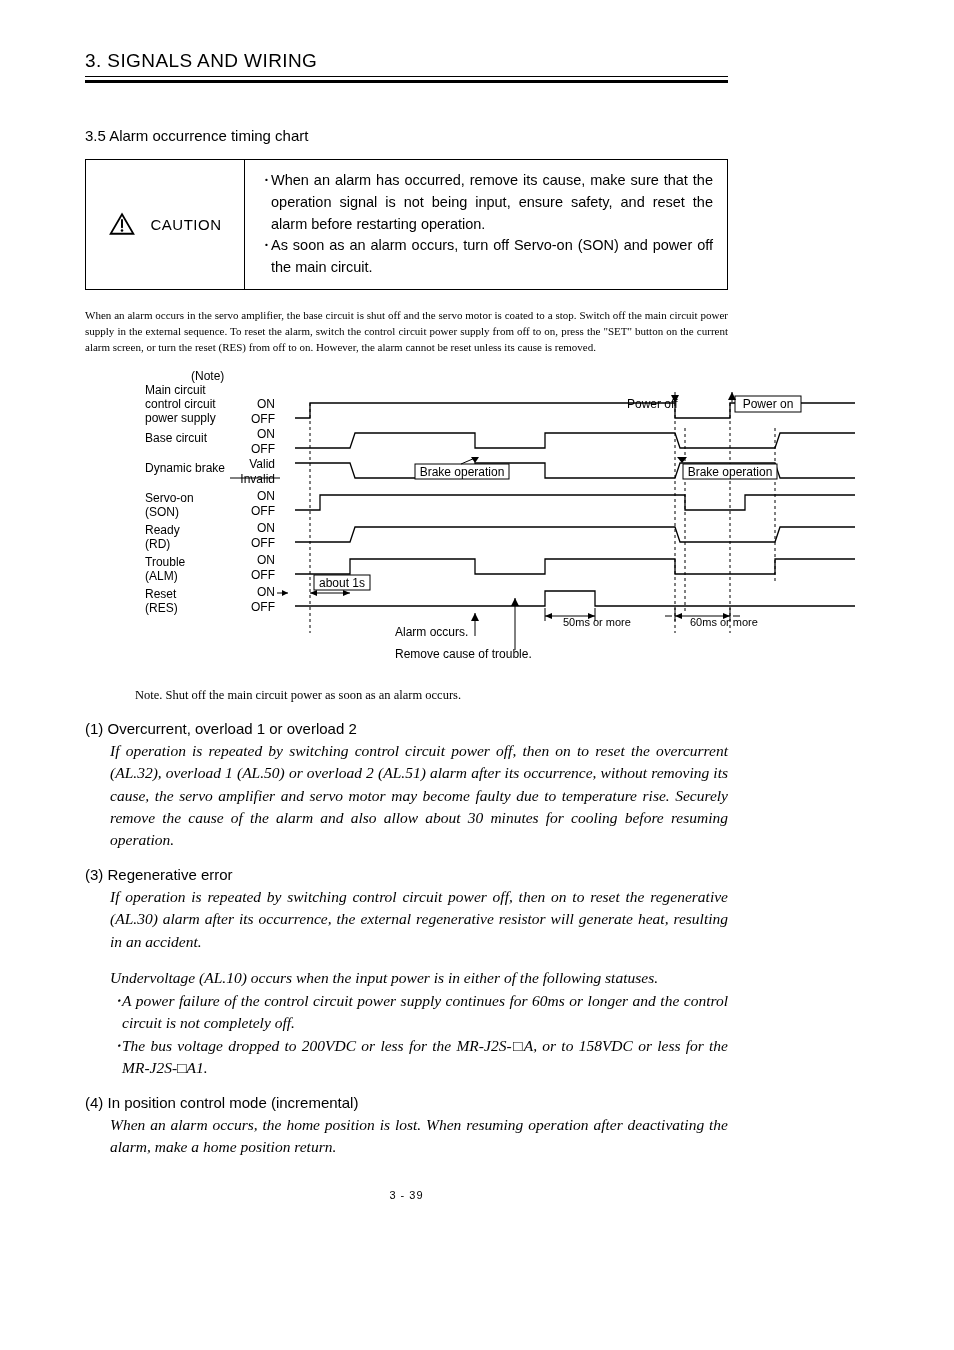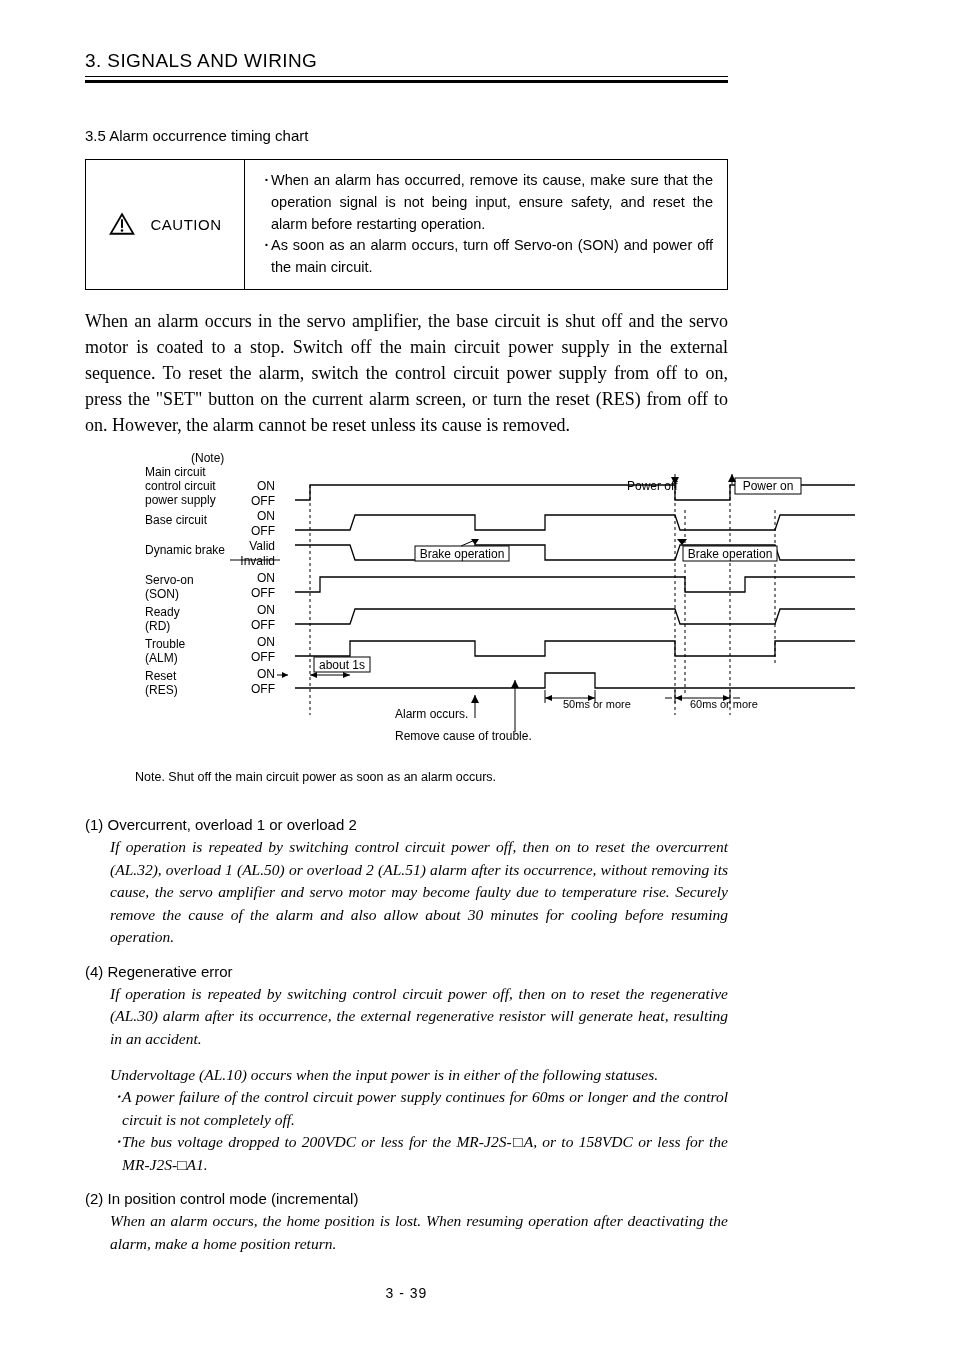"When an alarm occurs in" .body-para { font-size: 18px -> 11px }
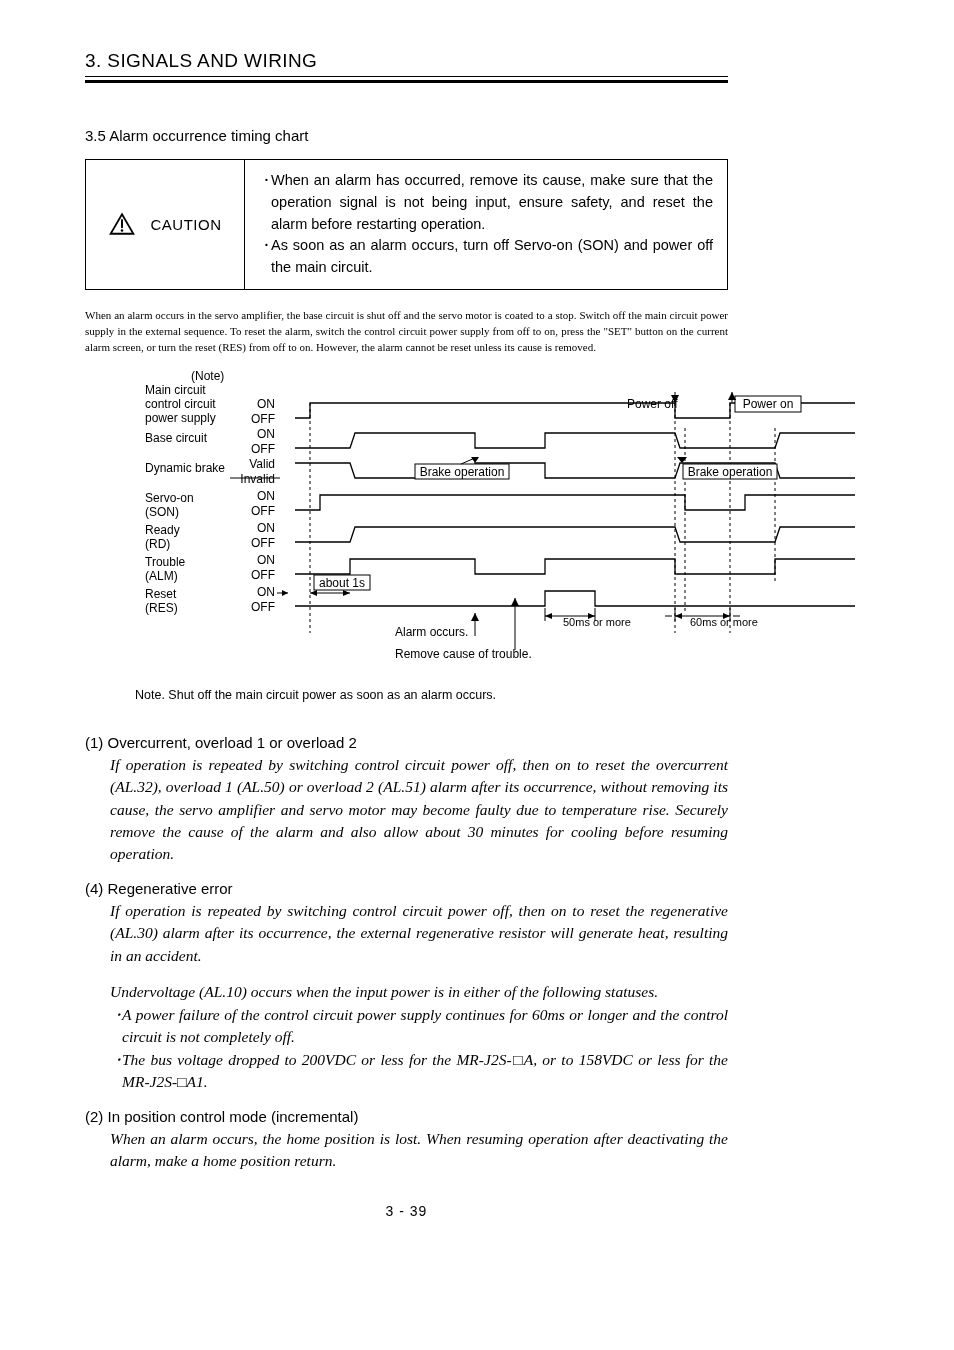"Note. Shut off the main" .note-line { font-family: Liberation Sans, sans-serif -> Liberation Serif, serif; margin: 10px 0 32px 50px -> 10px 0 17px 50px }
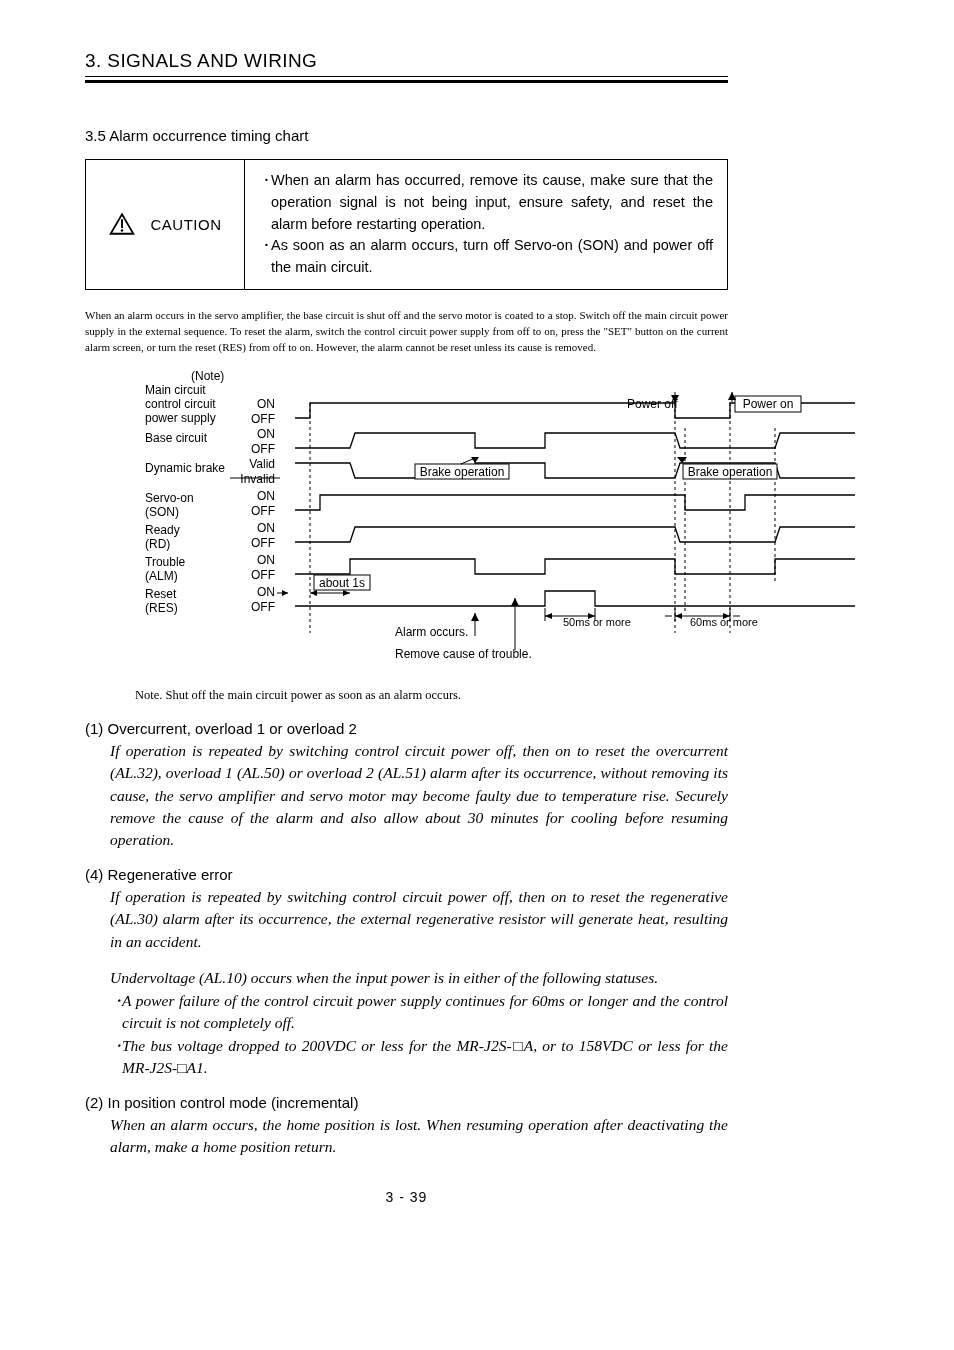"(4) Regenerative error" div.item-heading { text: 4 -> 3 }
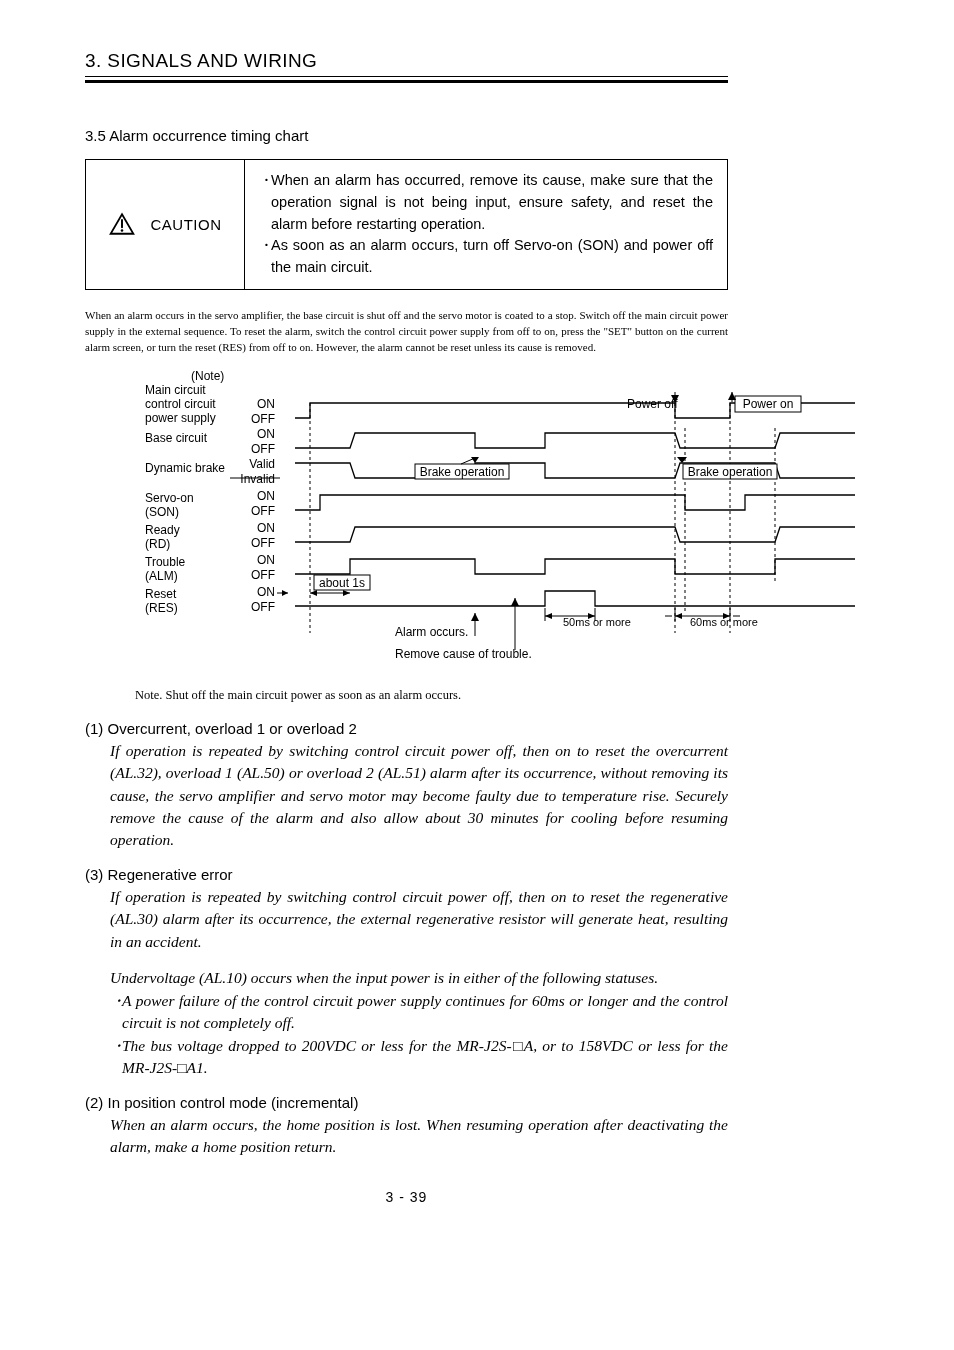"(2) In position control mode" div.item-heading { text: 2 -> 4 }
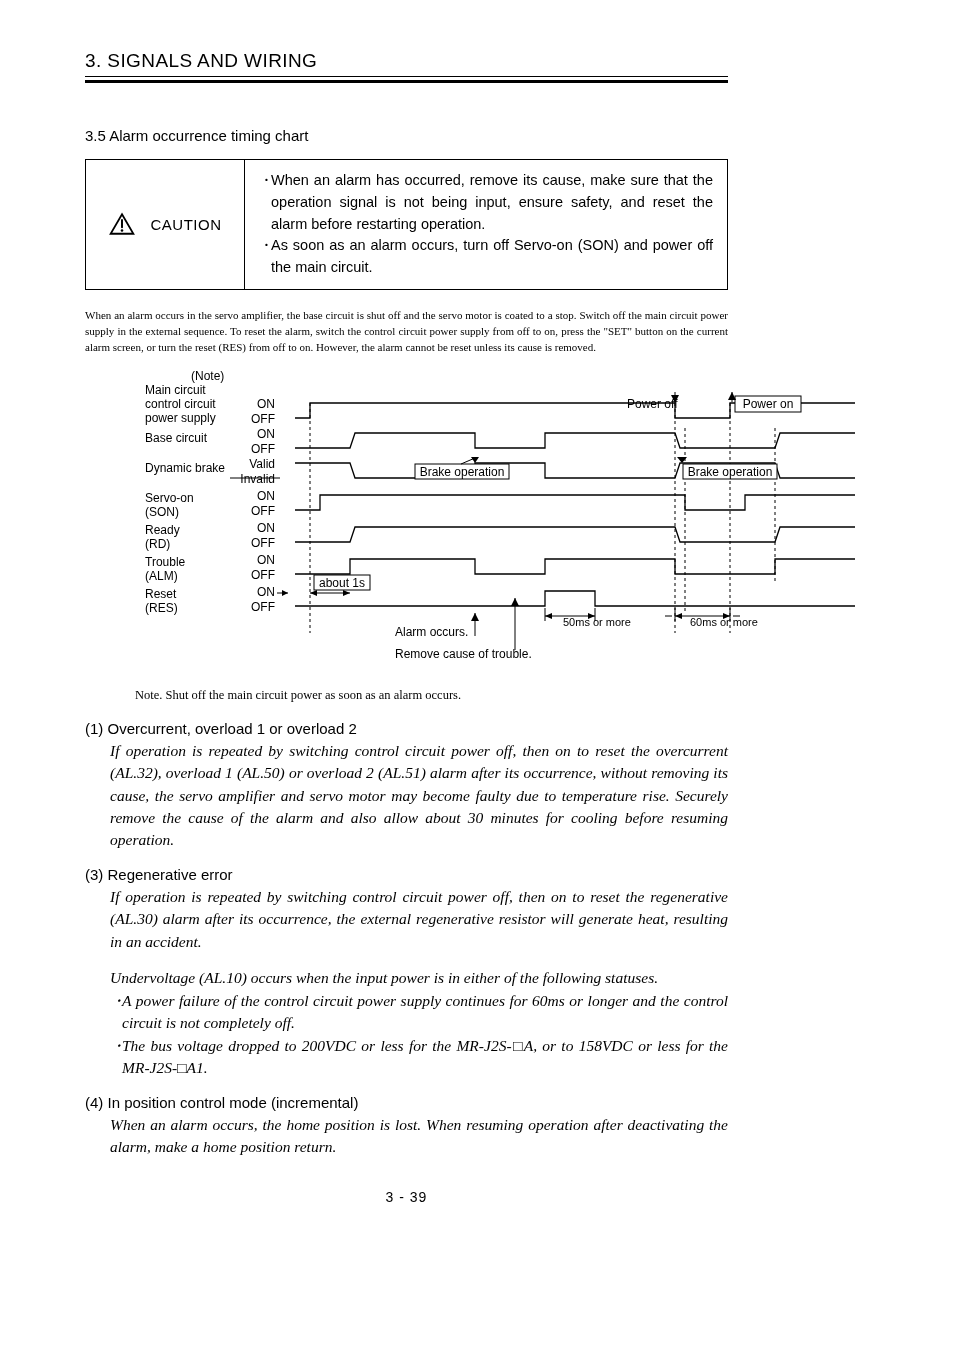"3 - 39" .page-num { font-size: 14px -> 11px }
